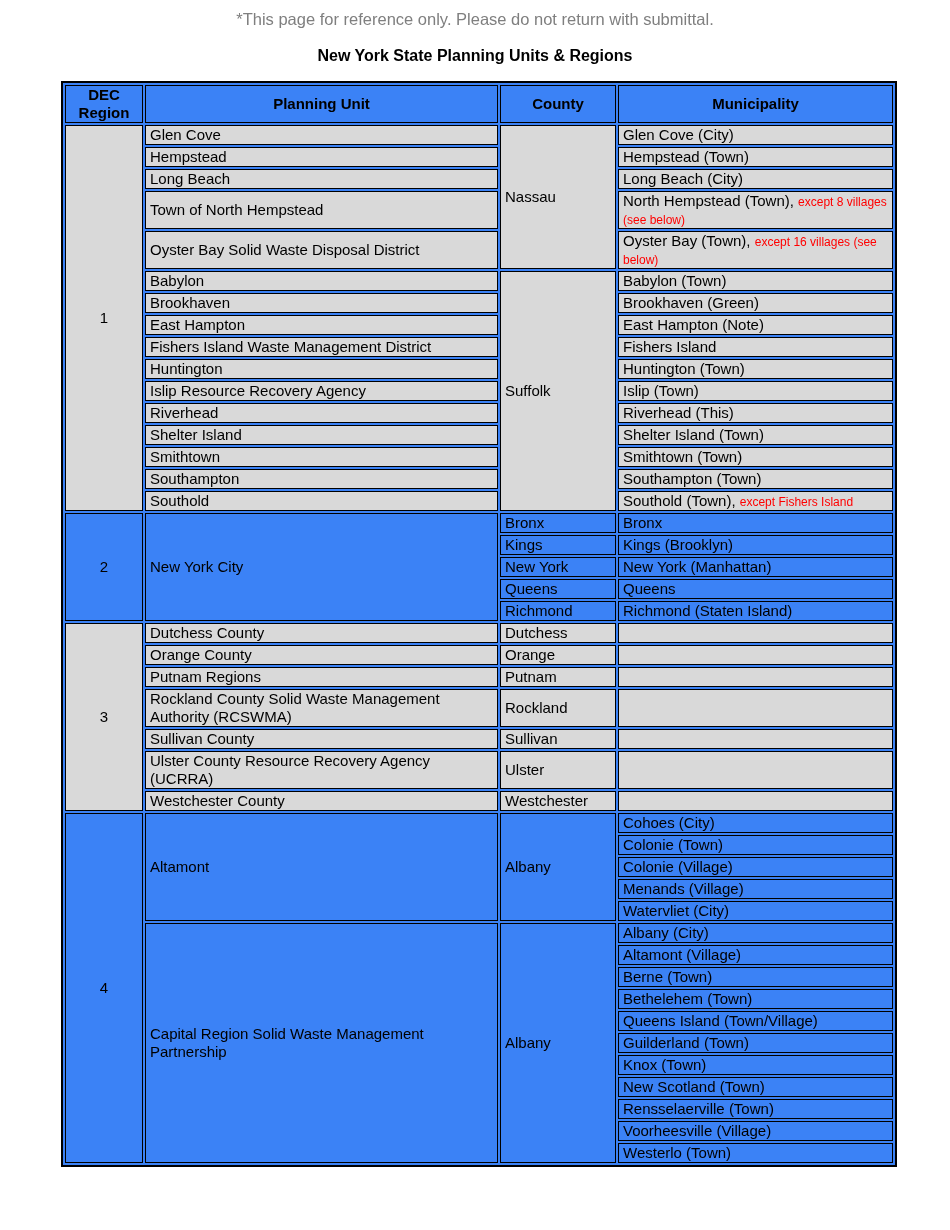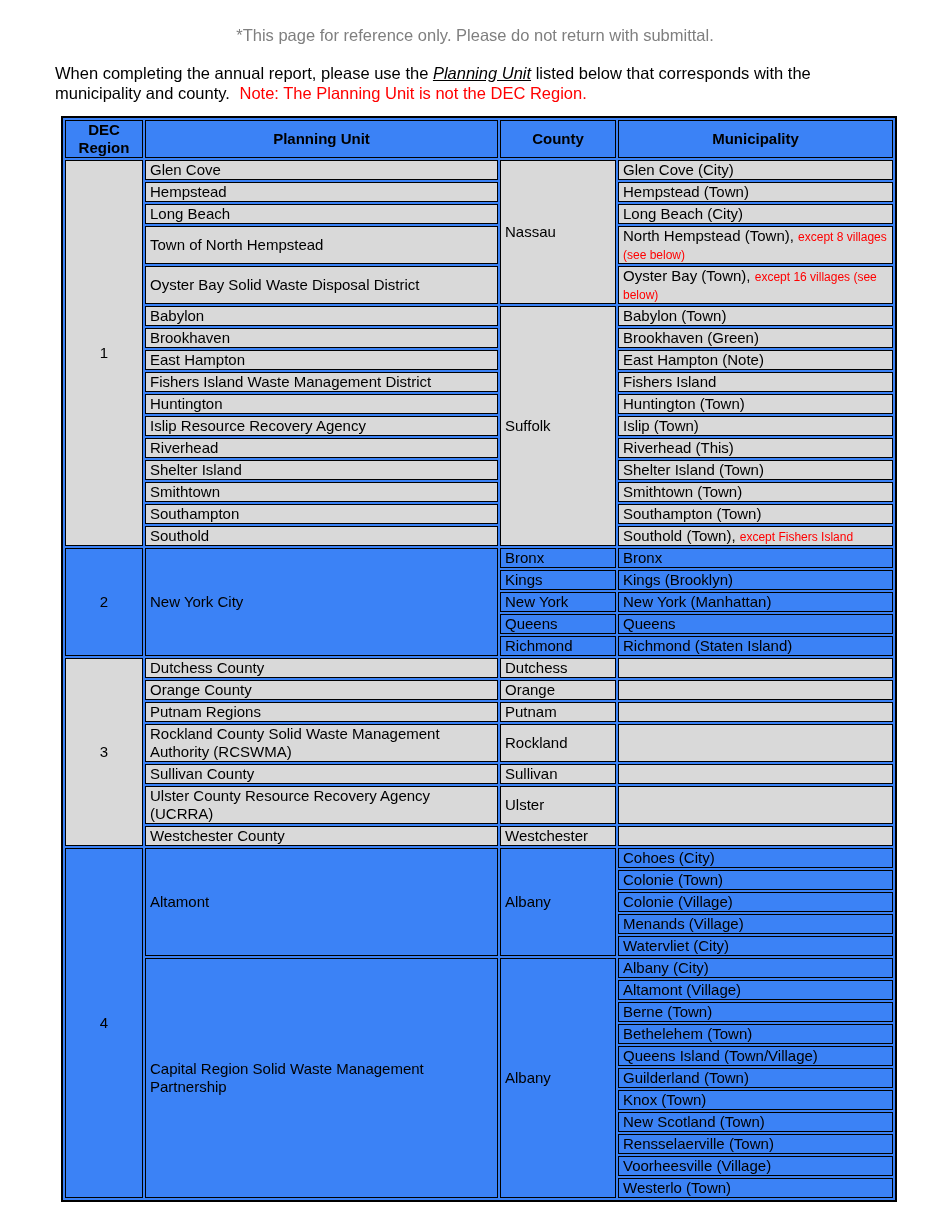"*This page for reference only." .disclaimer { margin: 16px 0 18px 0 -> 0 0 18px 0 }
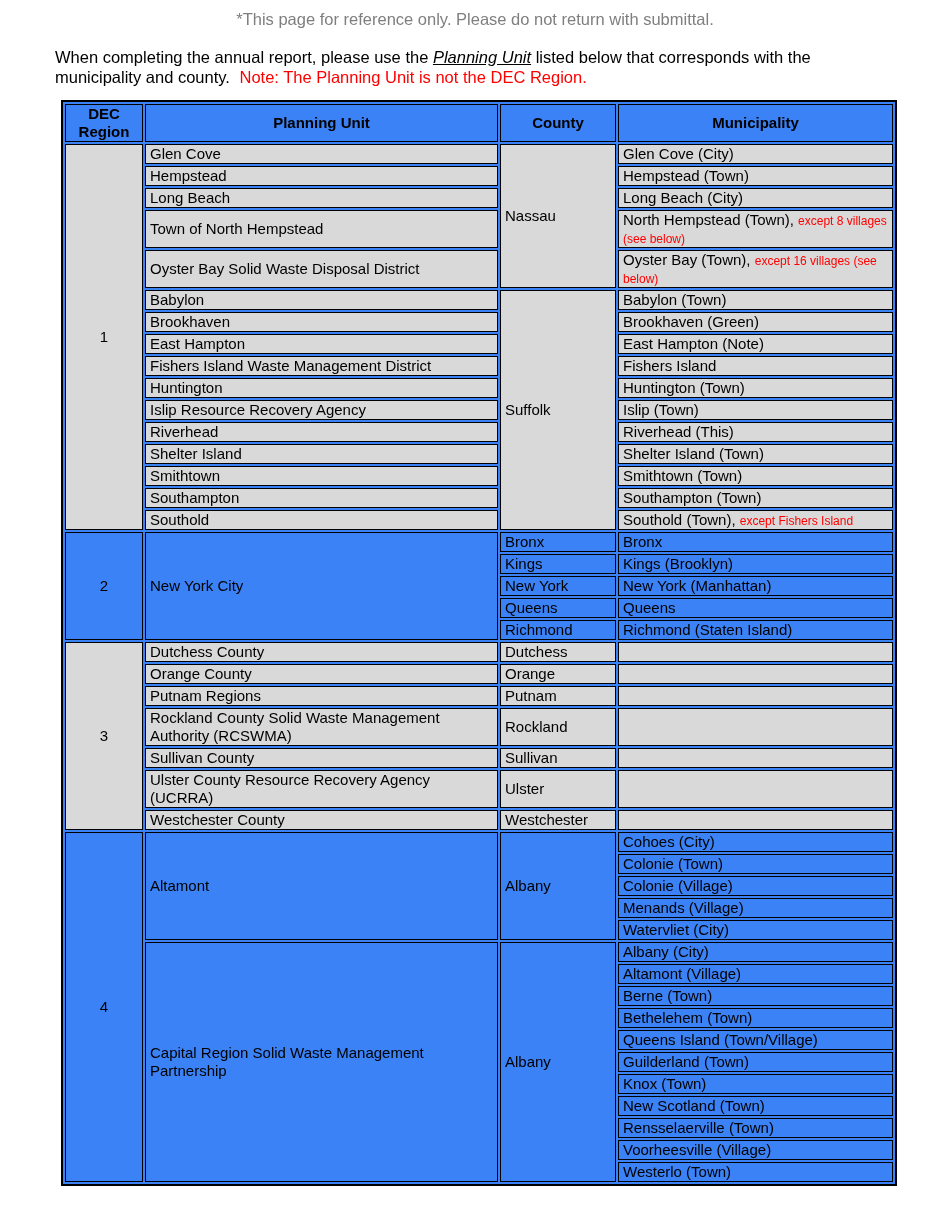"New York State Planning Units" h1.title { html: none -> <h1>New York State Planning Units &amp; Regions</h1> }
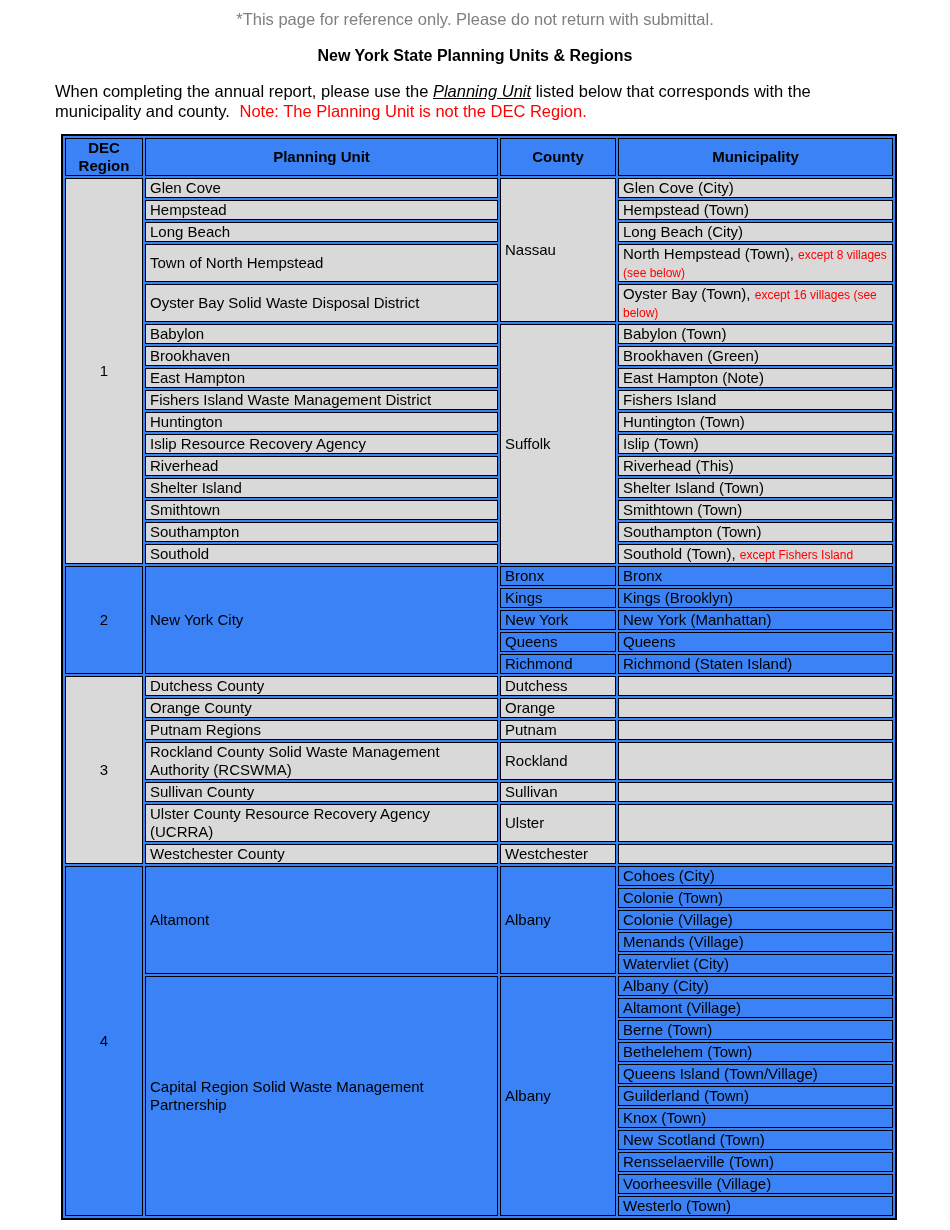"When completing the annual report," p.intro { html: <p><span>When completing the annual report, please use the </span><span>Planning Unit</span><span> listed below that corresponds with the municipality and county. </span><span>Note: The Planning Unit is not the DEC Region.</span></p> -> none }
